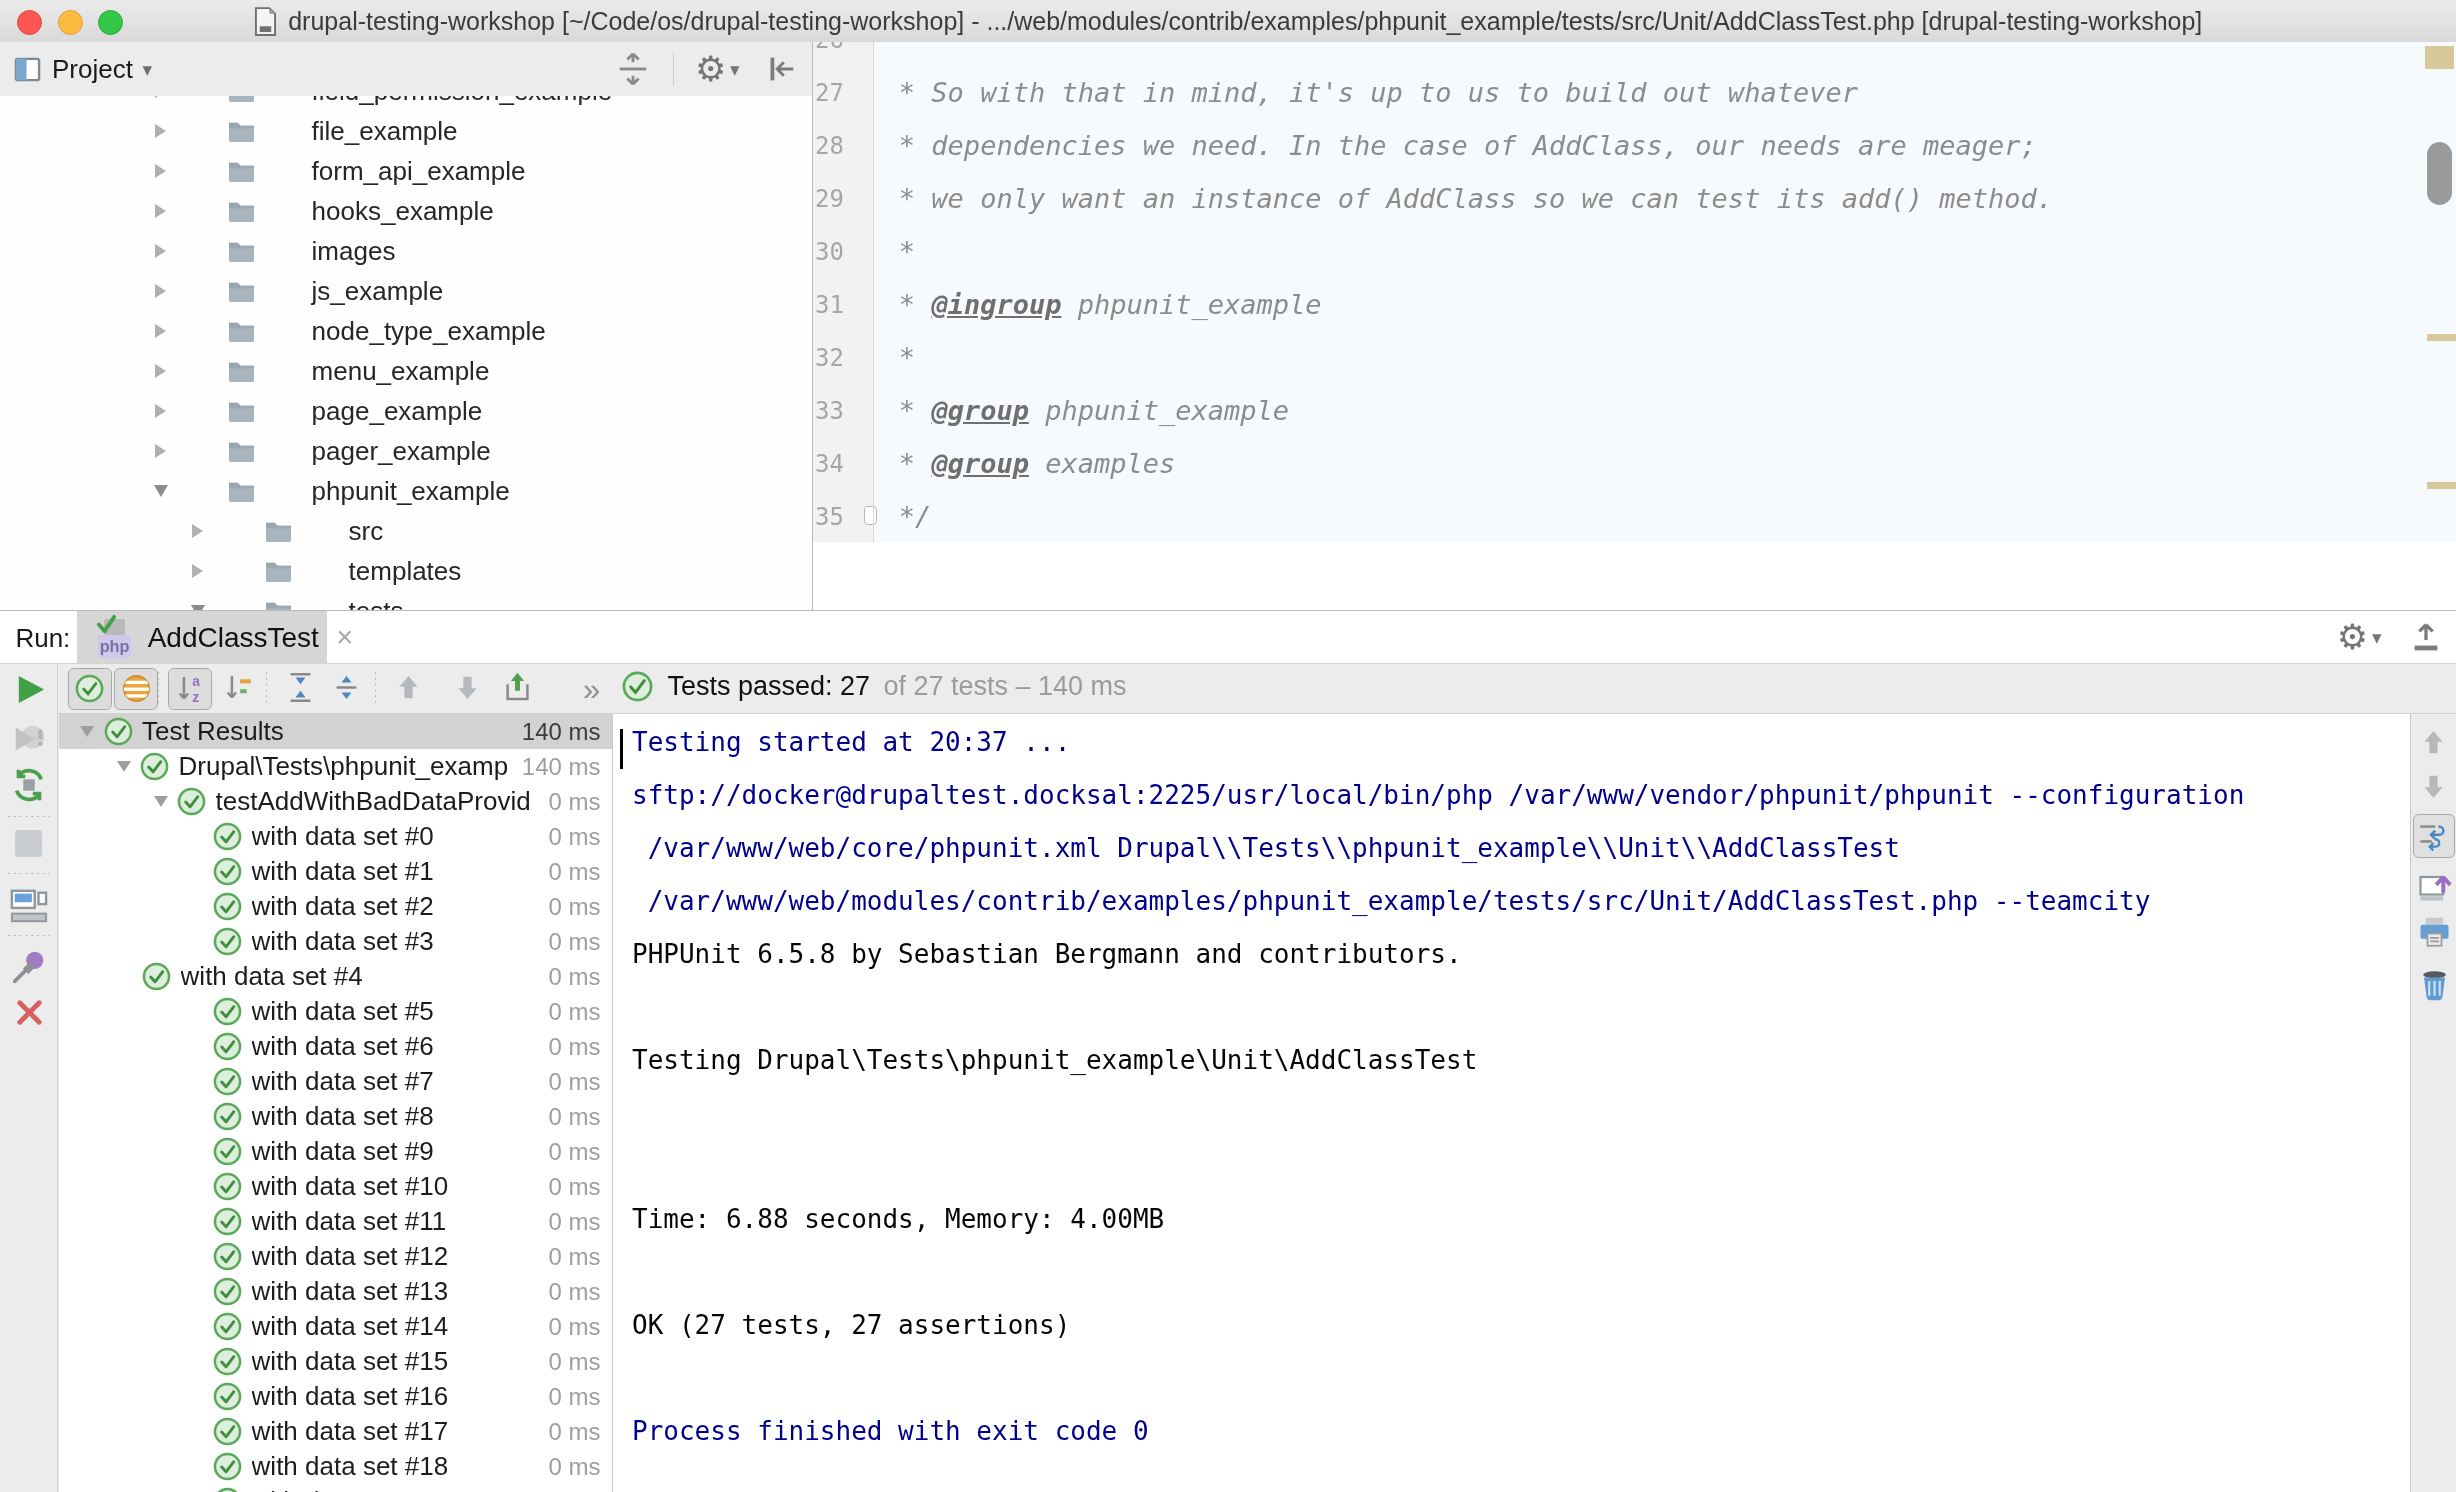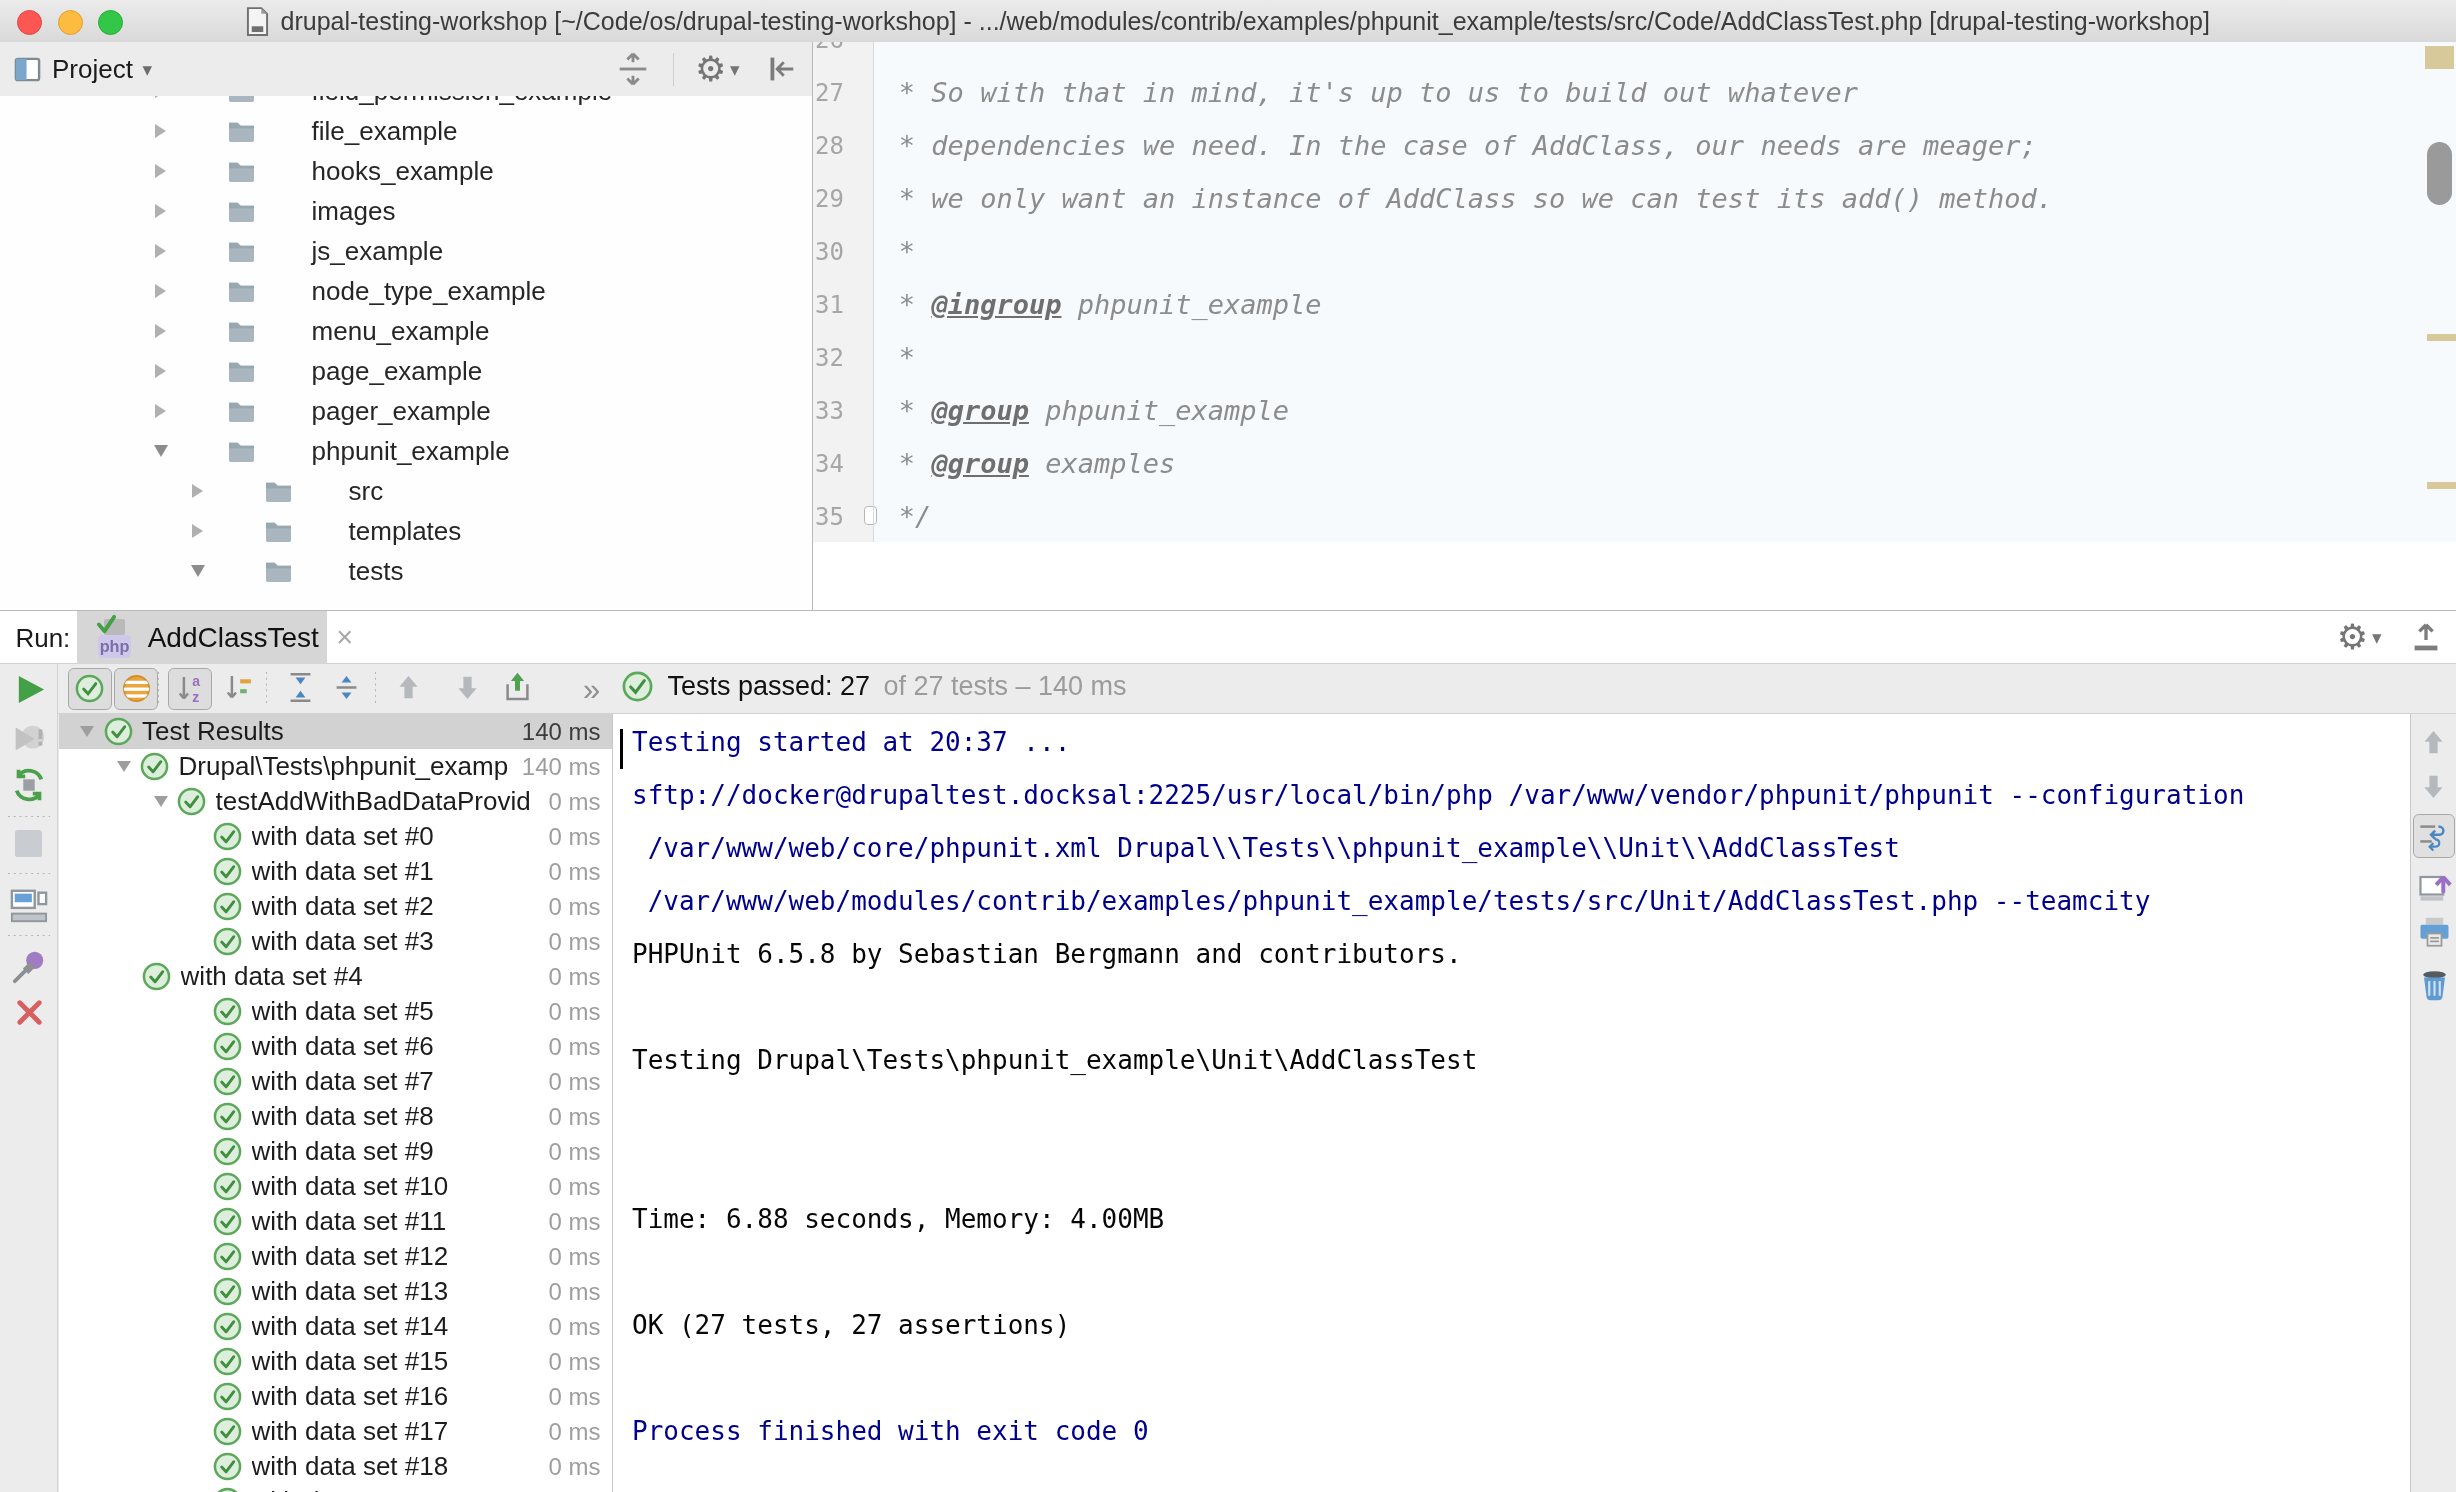"drupal-testing-workshop" span { text: example/tests/src/Code/AddClassTest.php -> example/tests/src/Unit/AddClassTest.php }
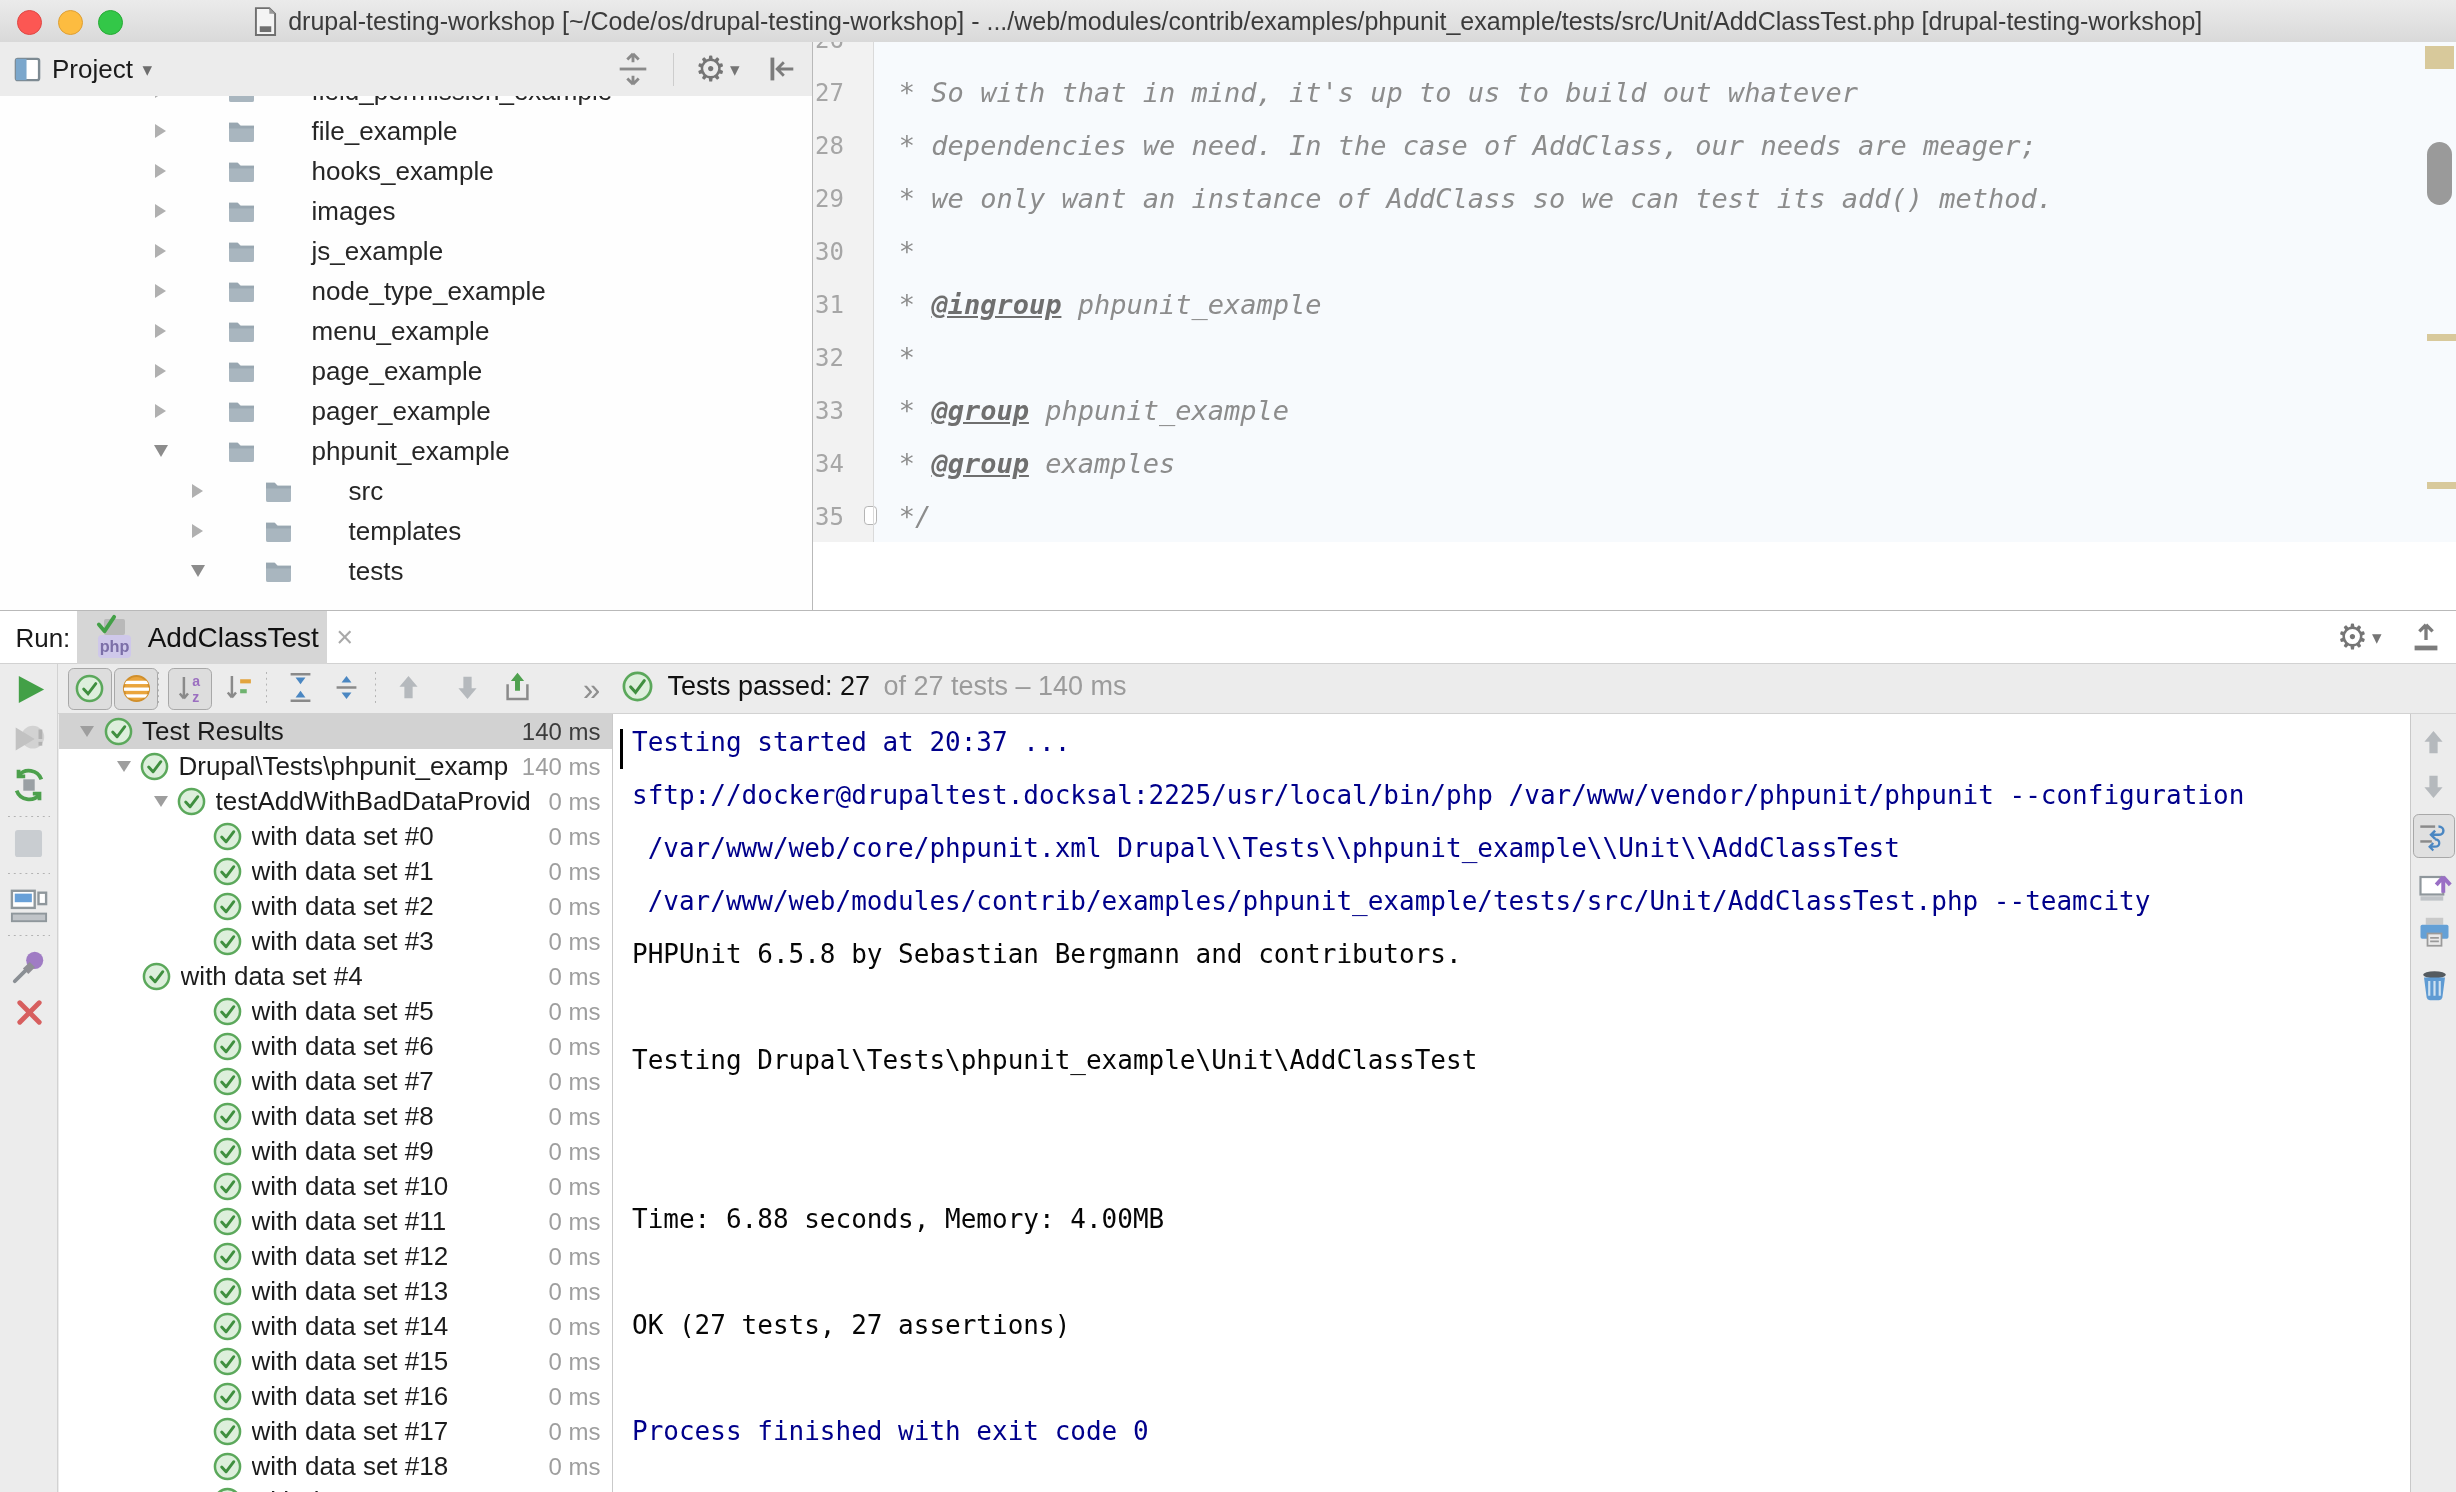"form_api_example" div.ptree-row { html: none -> <div> <span> <i></i> </span> <span> <svg> <path></path> <path></path> </svg> </span> <span>form_api_example</span> </div> }
